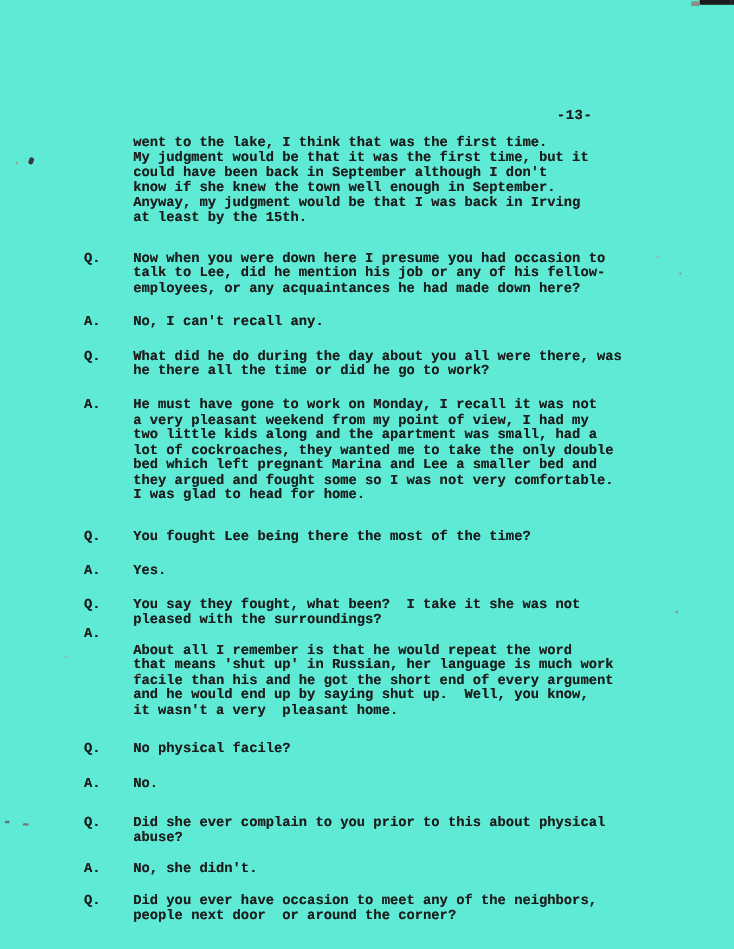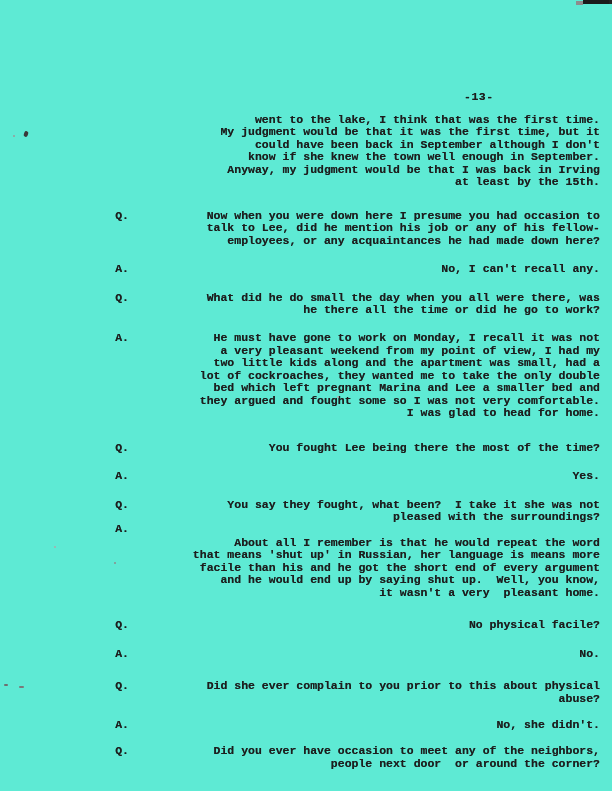"went to the lake, I" .doc-body { left: 88px -> 70px; text-align: right -> none }
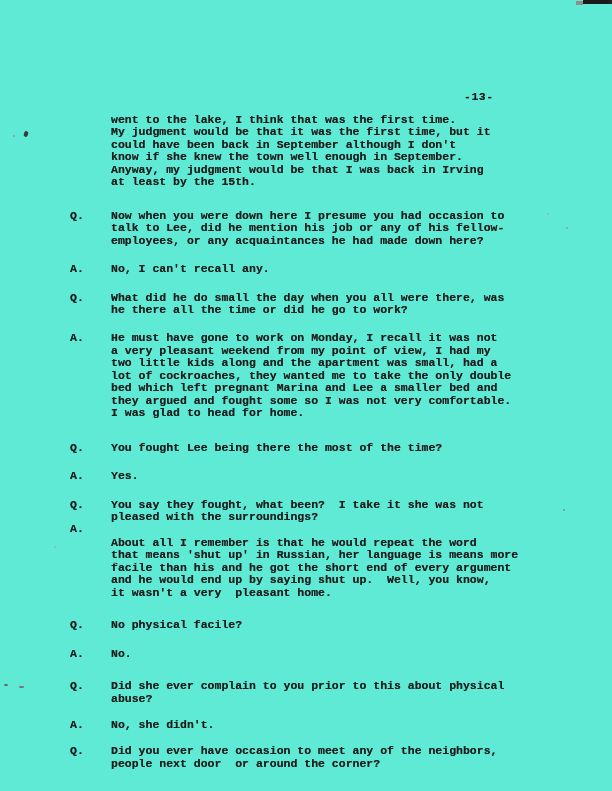"What did he do small" div.qtext { text: small the day when -> during the day about }
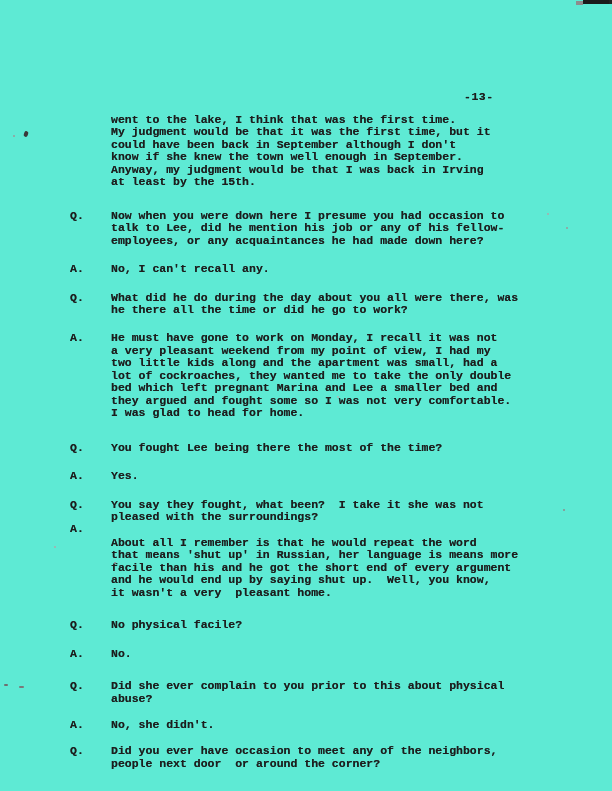"About all I remember is" div.qtext { text: means more -> much work }
